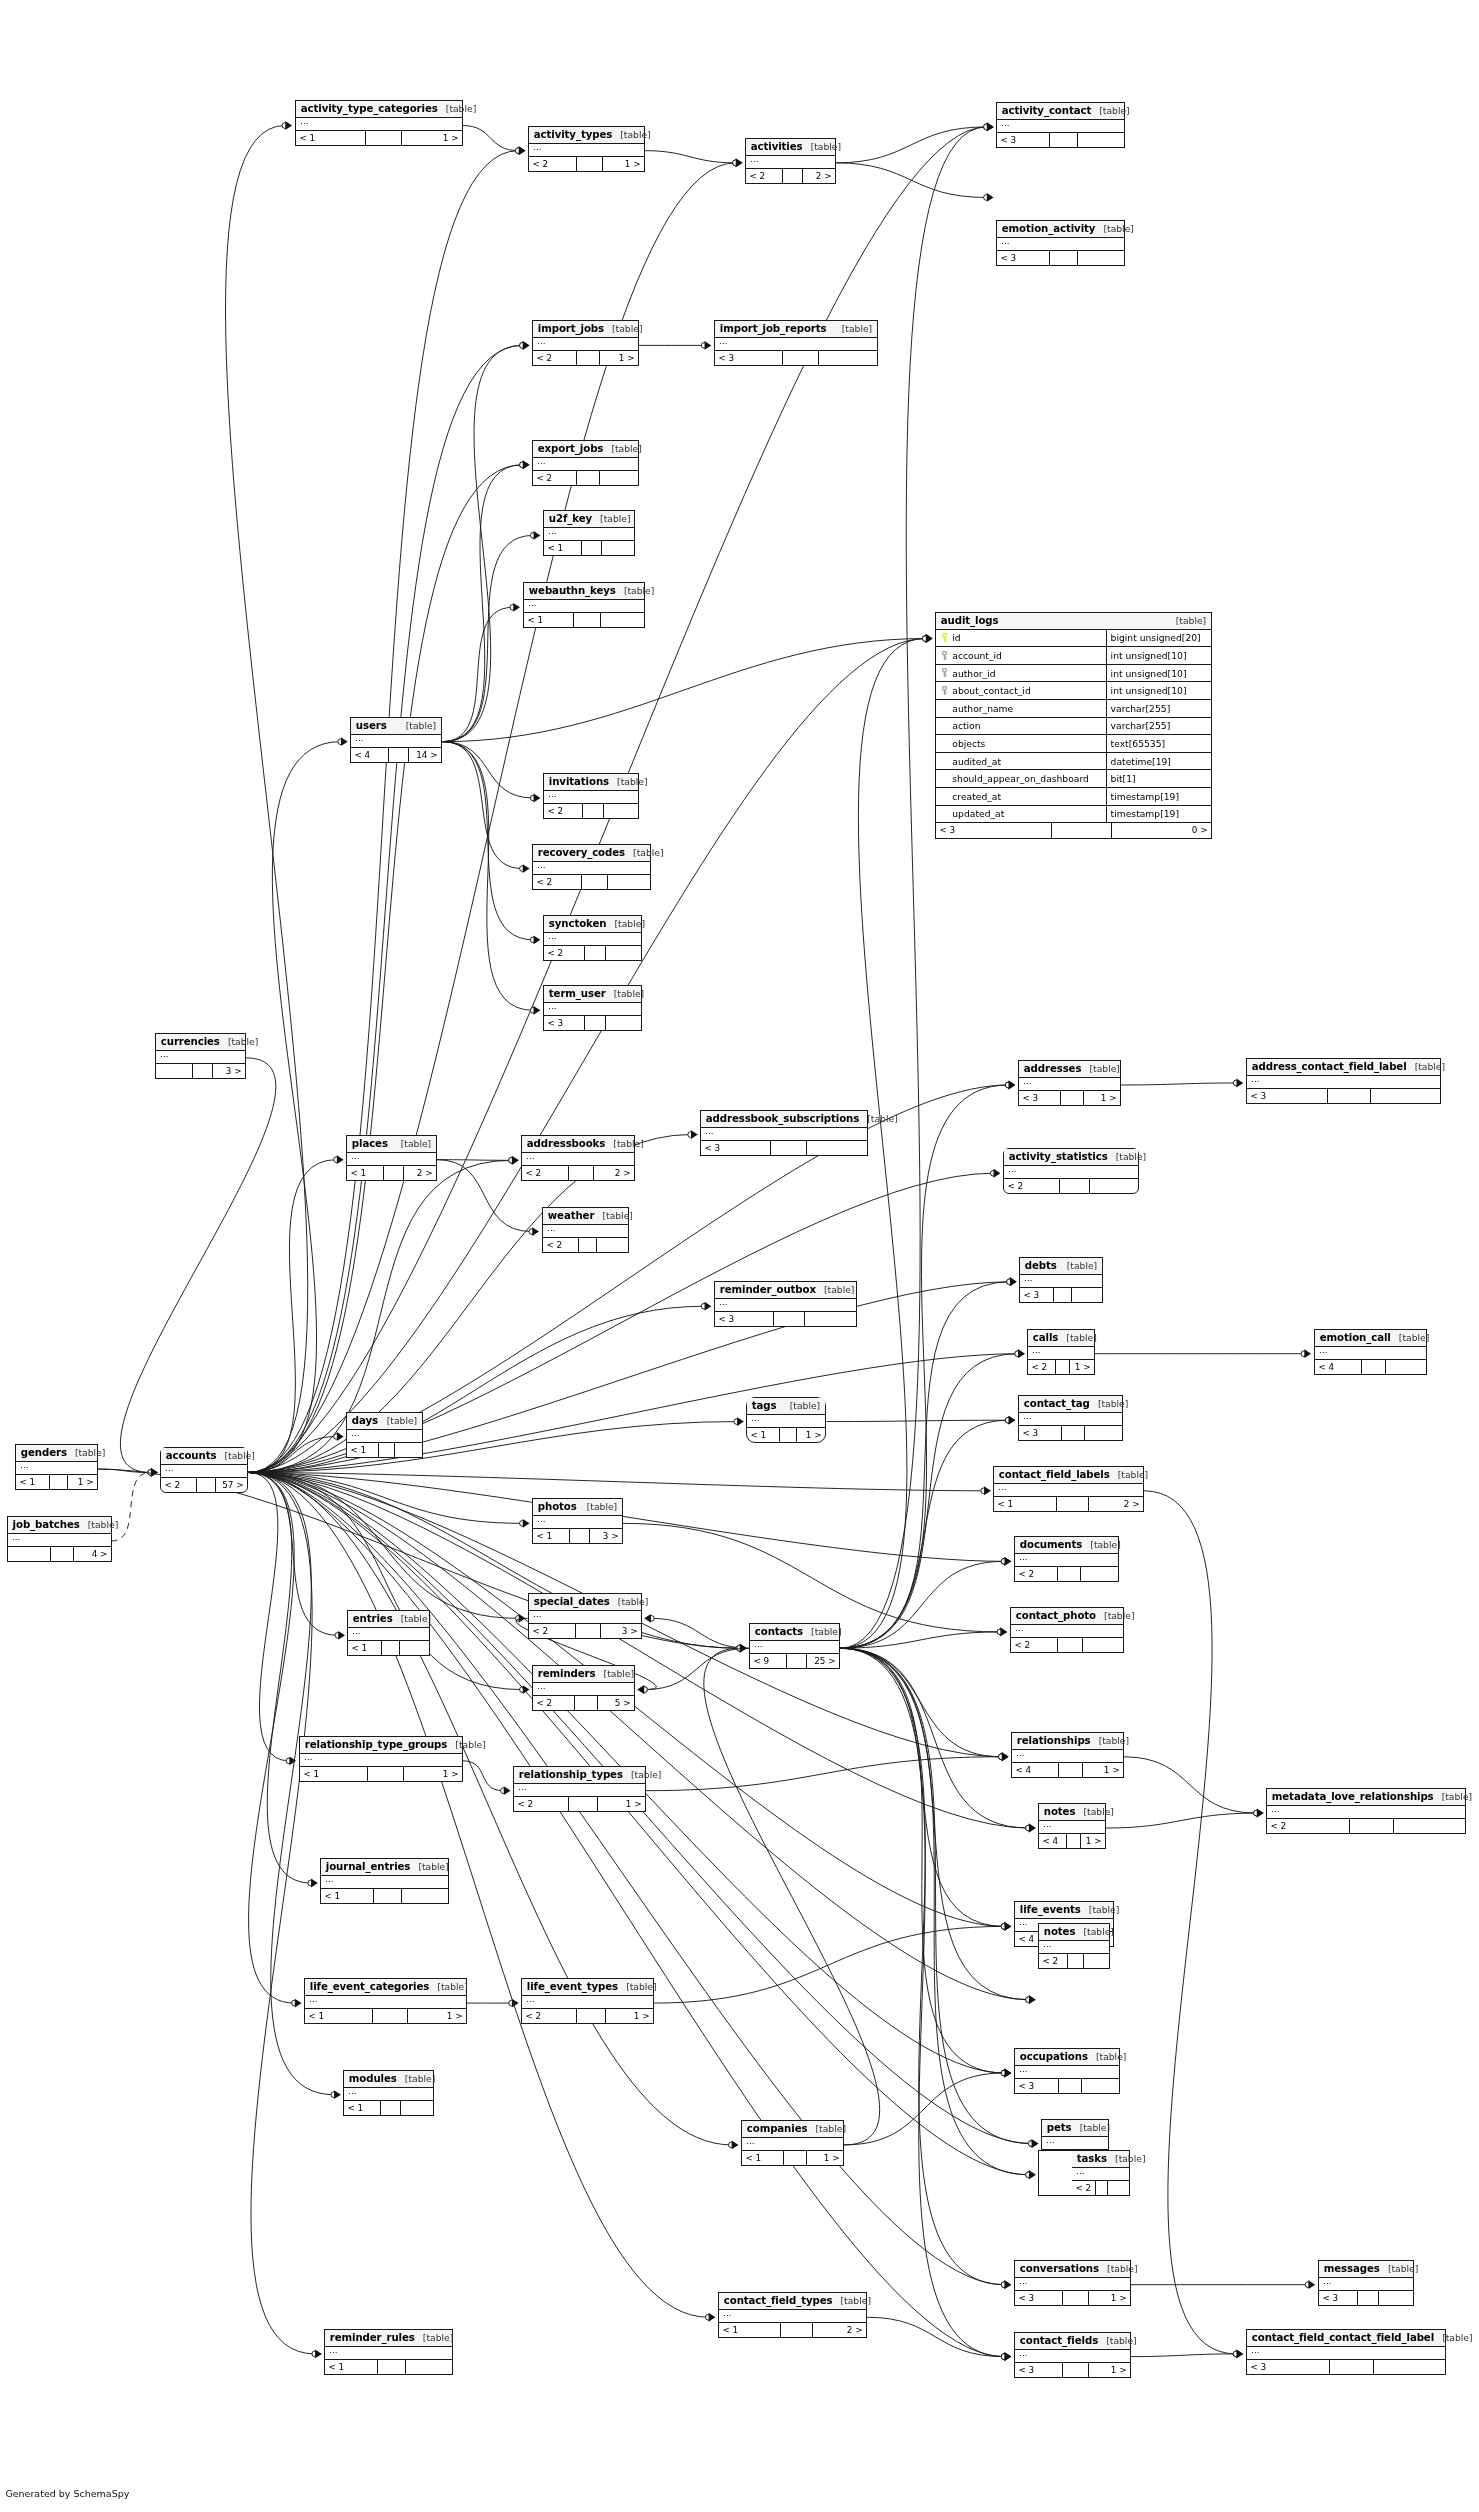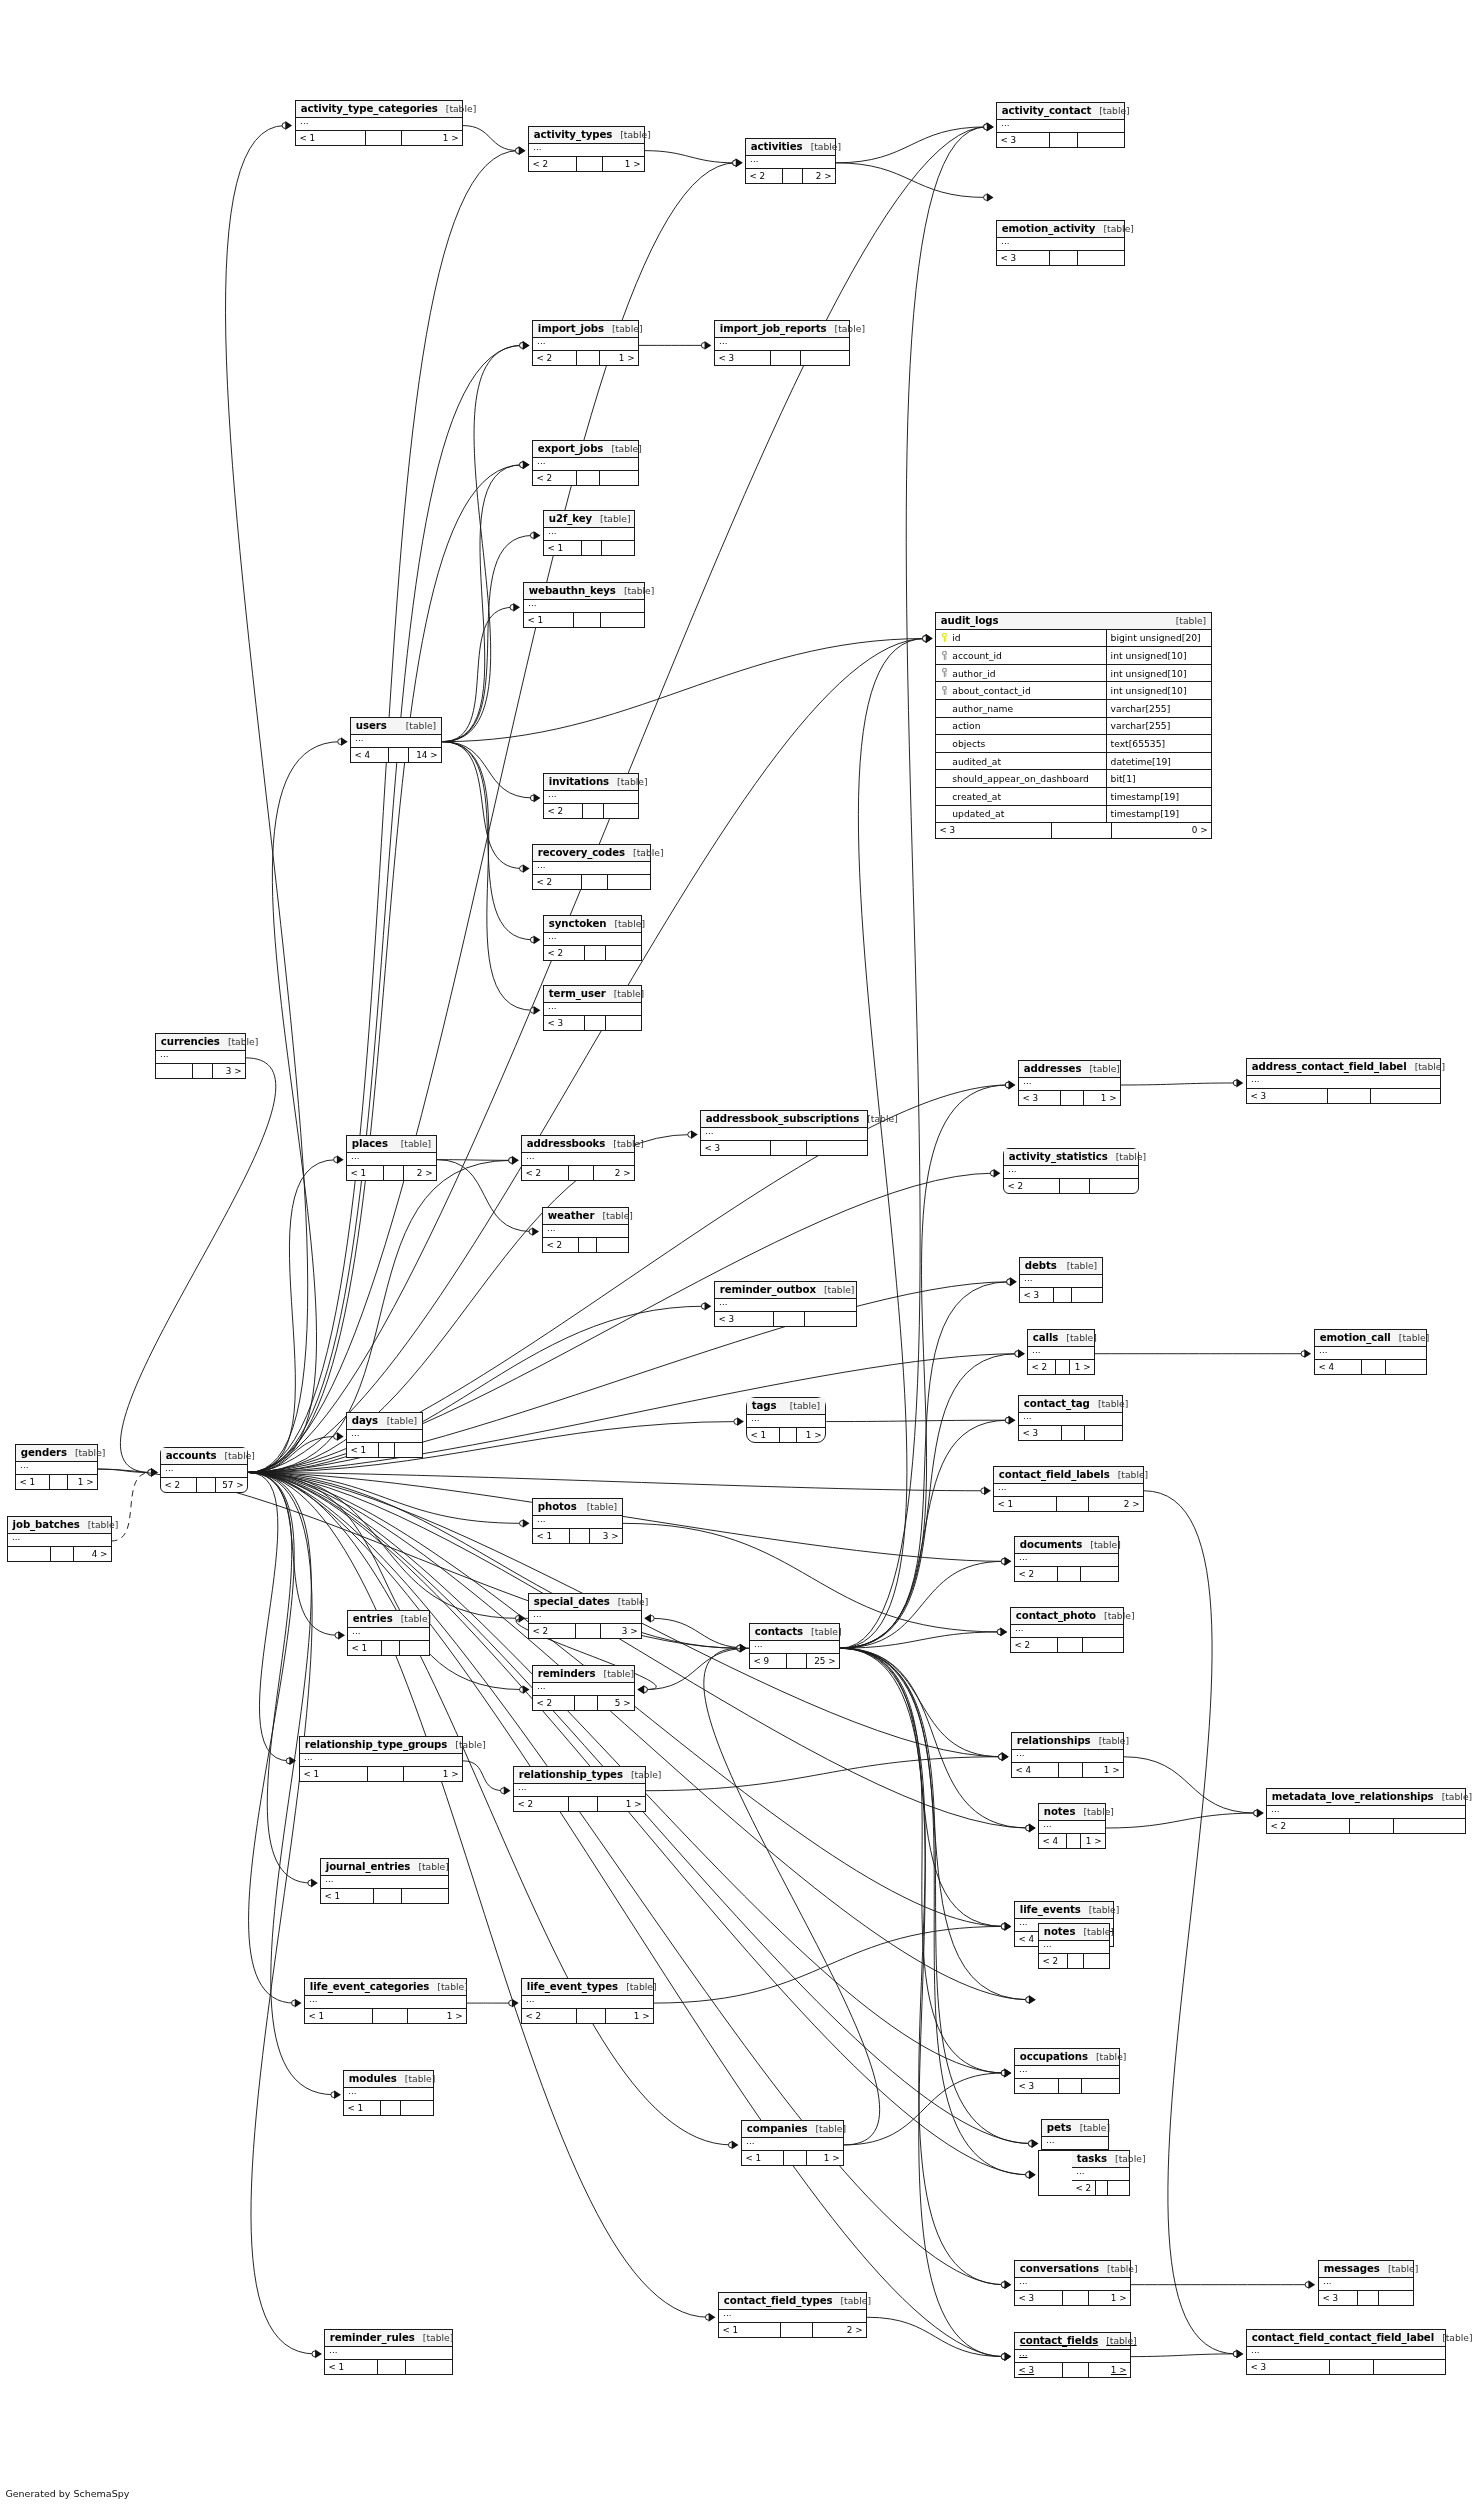"import_job_reports" div.tbl { width: 136px -> 164px }
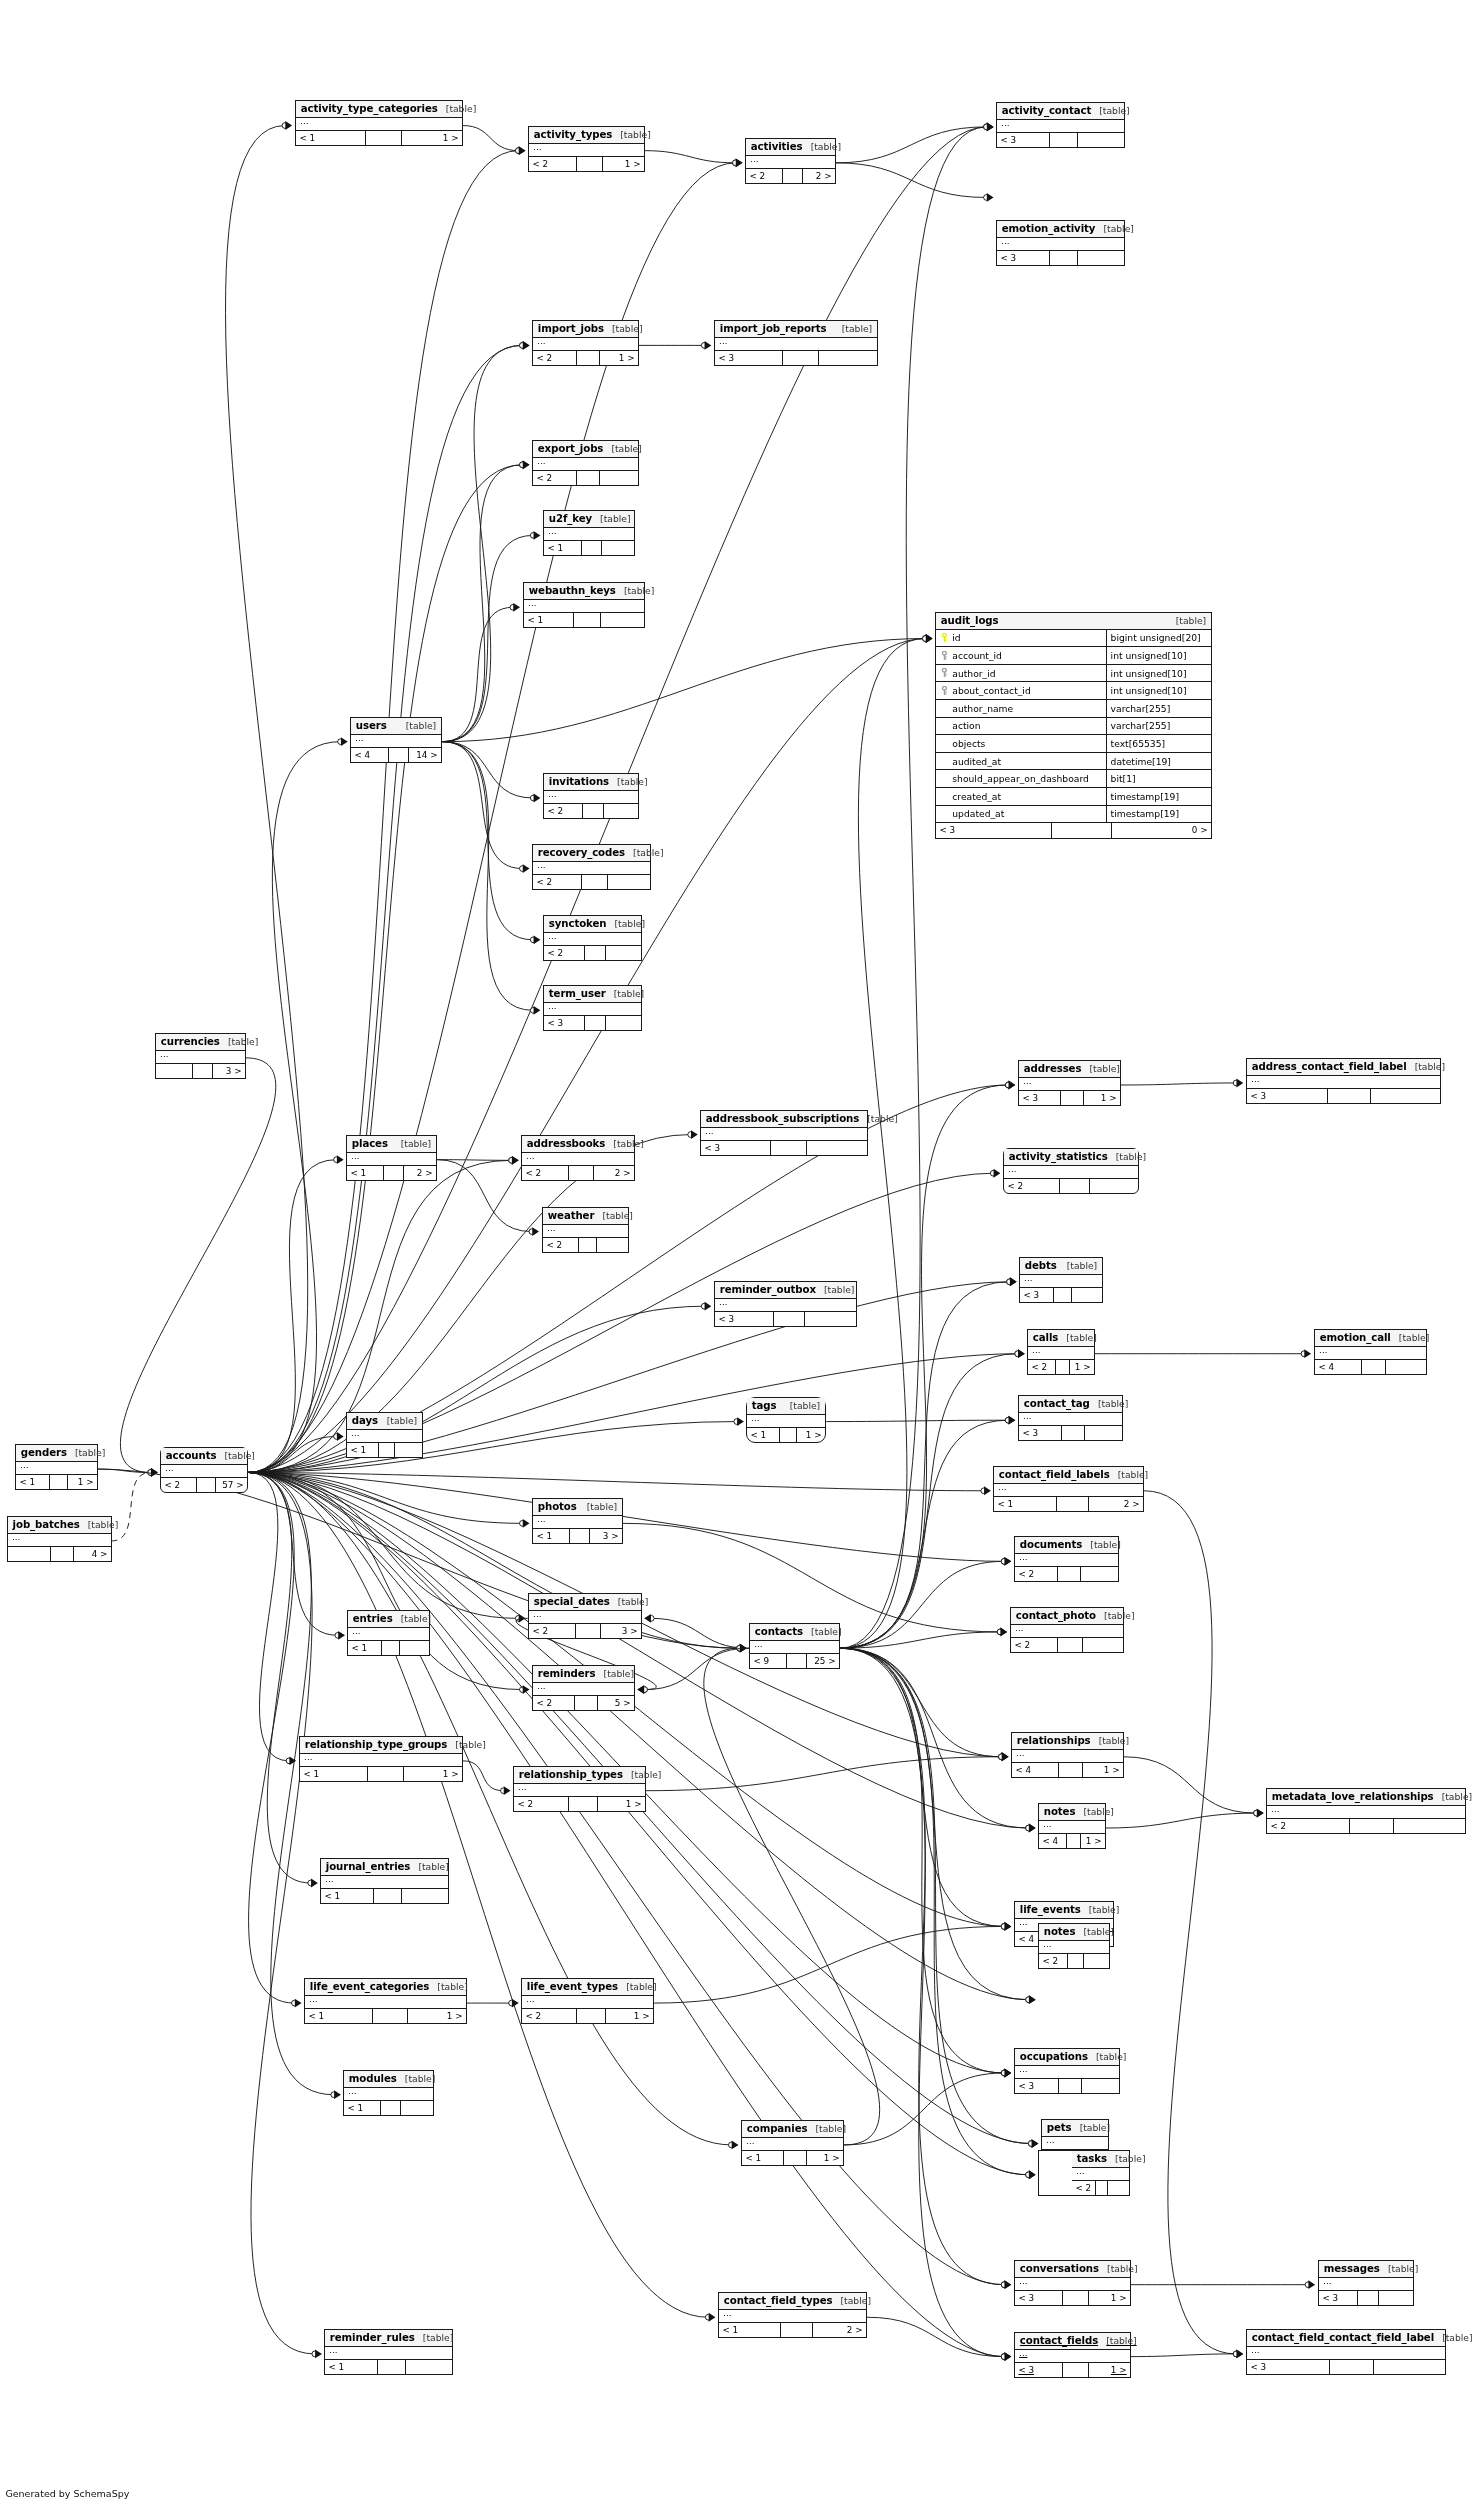"contact_fields" div.tbl { text-decoration: underline -> none }
